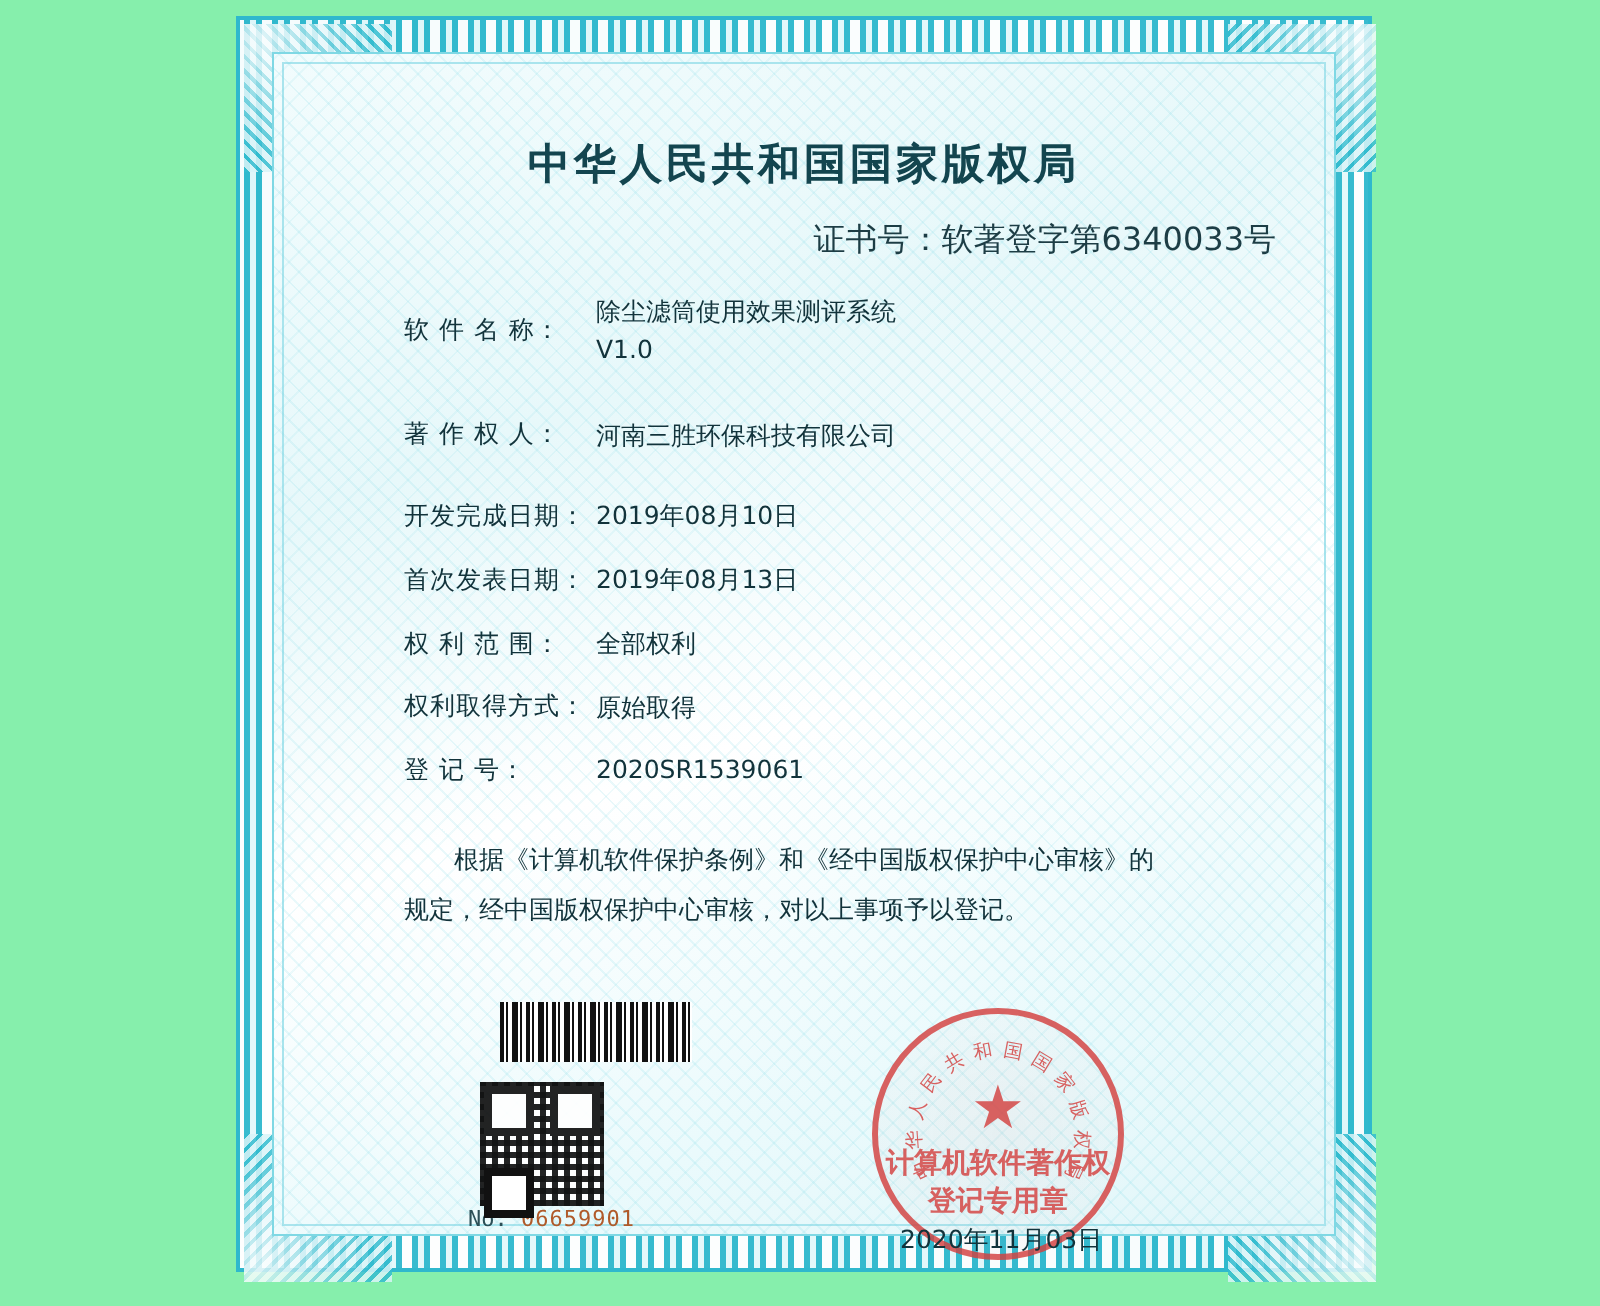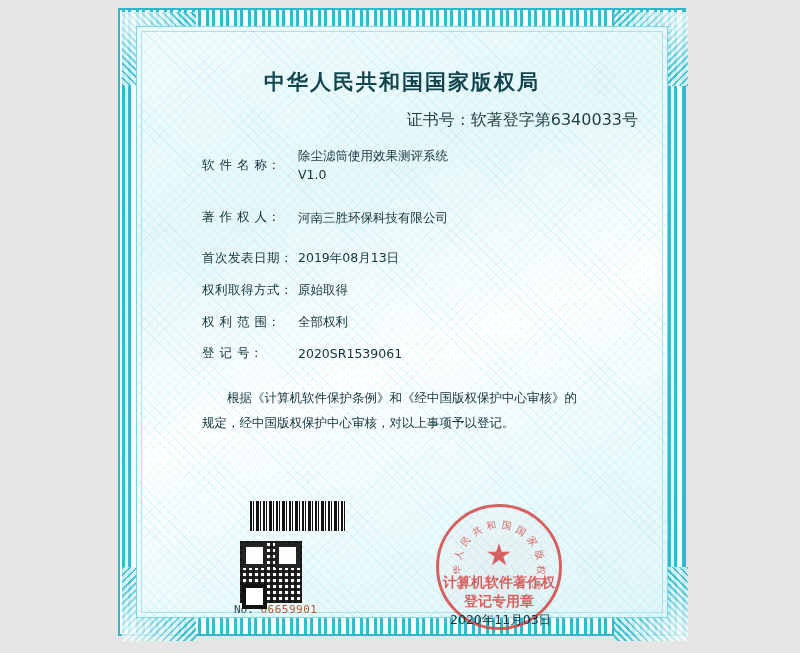"中华人民共和国国家版权局" .certificate { background: #e5e5e5 -> #86efac }
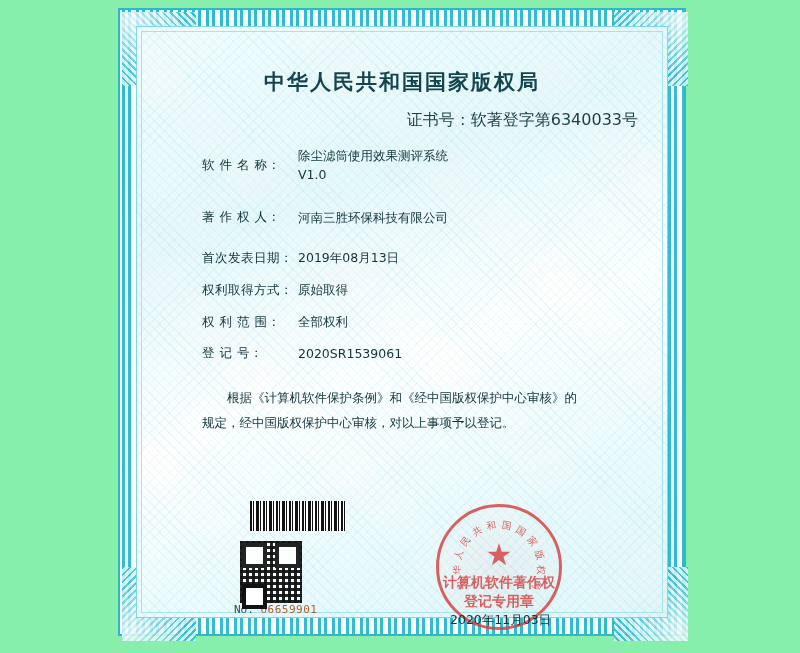"开发完成日期：" div.field-row { html: none -> <div> <div>开发完成日期：</div> <div>2019年08月10日</div> </div> }
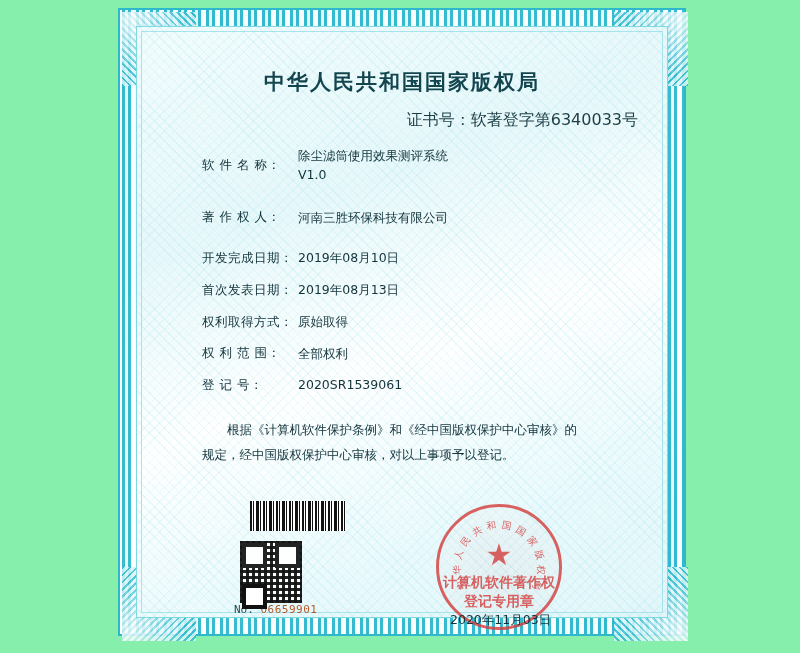"权利取得方式：" div.field-row { order: before "权 利 范 围：" -> after "权 利 范 围：" }
